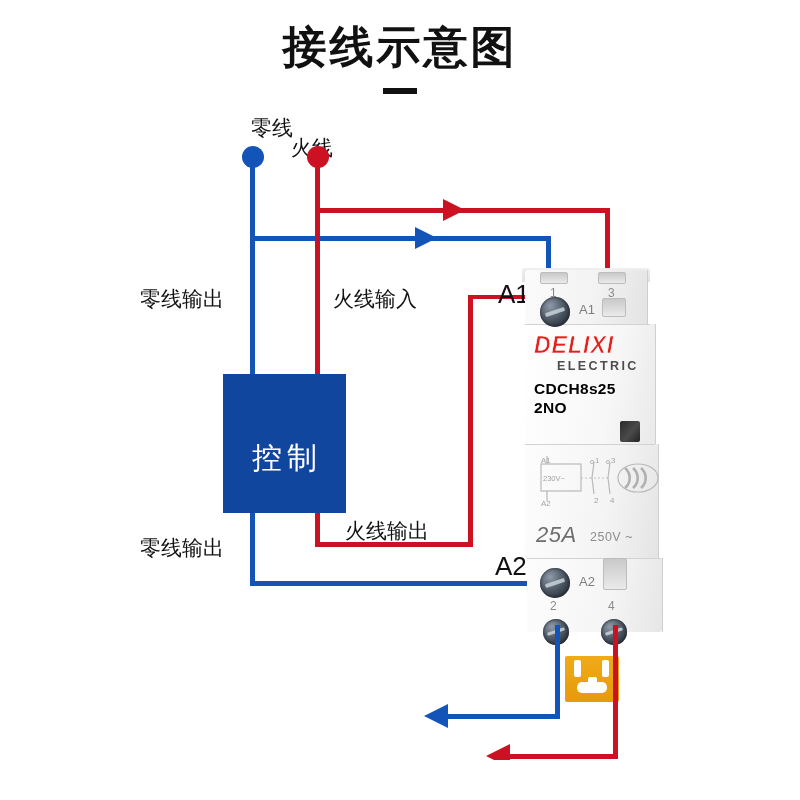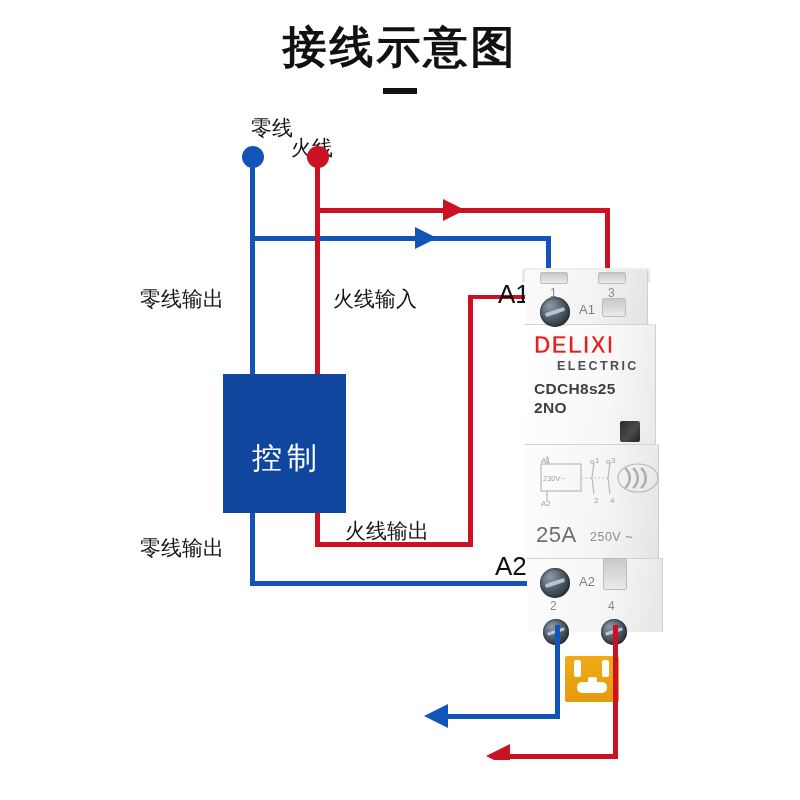"DELIXI" div.brand-delixi { font-style: none -> italic }
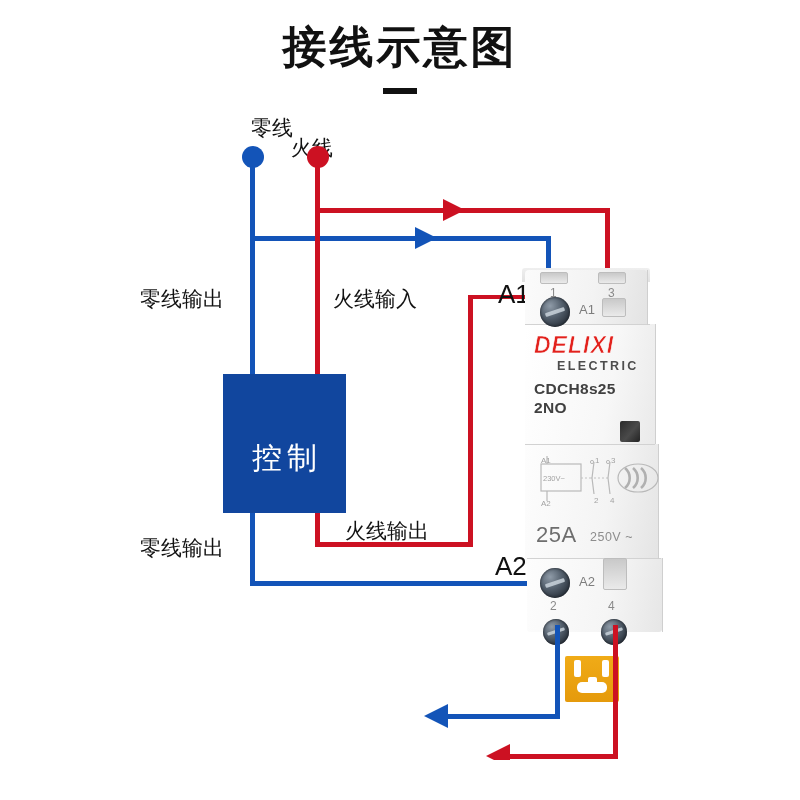"CDCH8s25" .model-txt { color: #404040 -> #000000 }
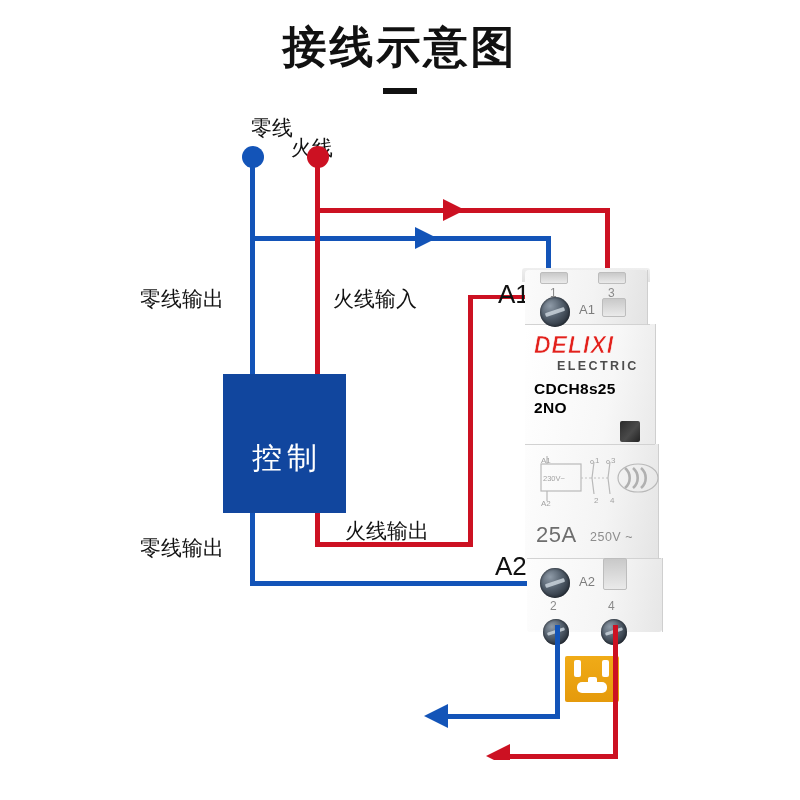"25A" .rating-a { font-style: none -> italic }
